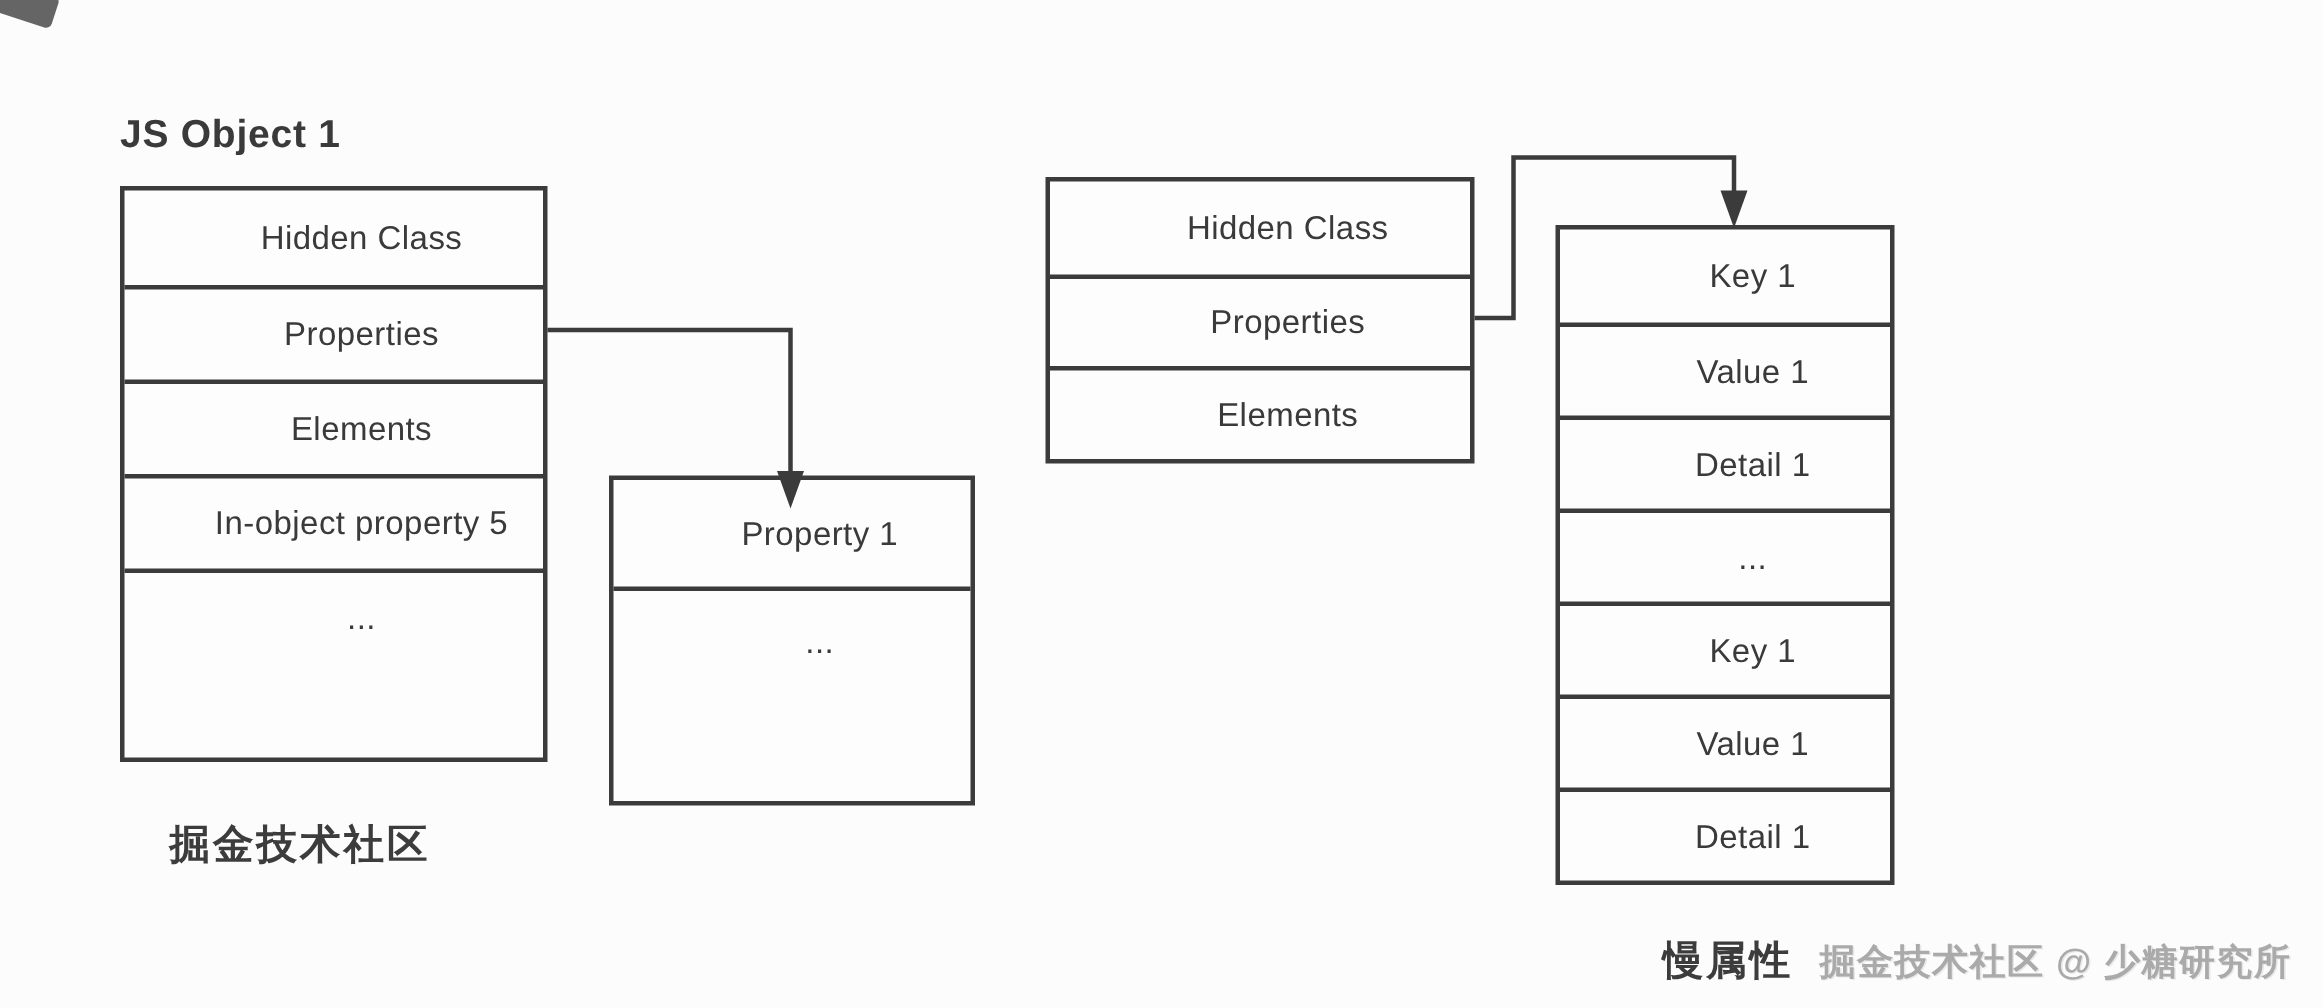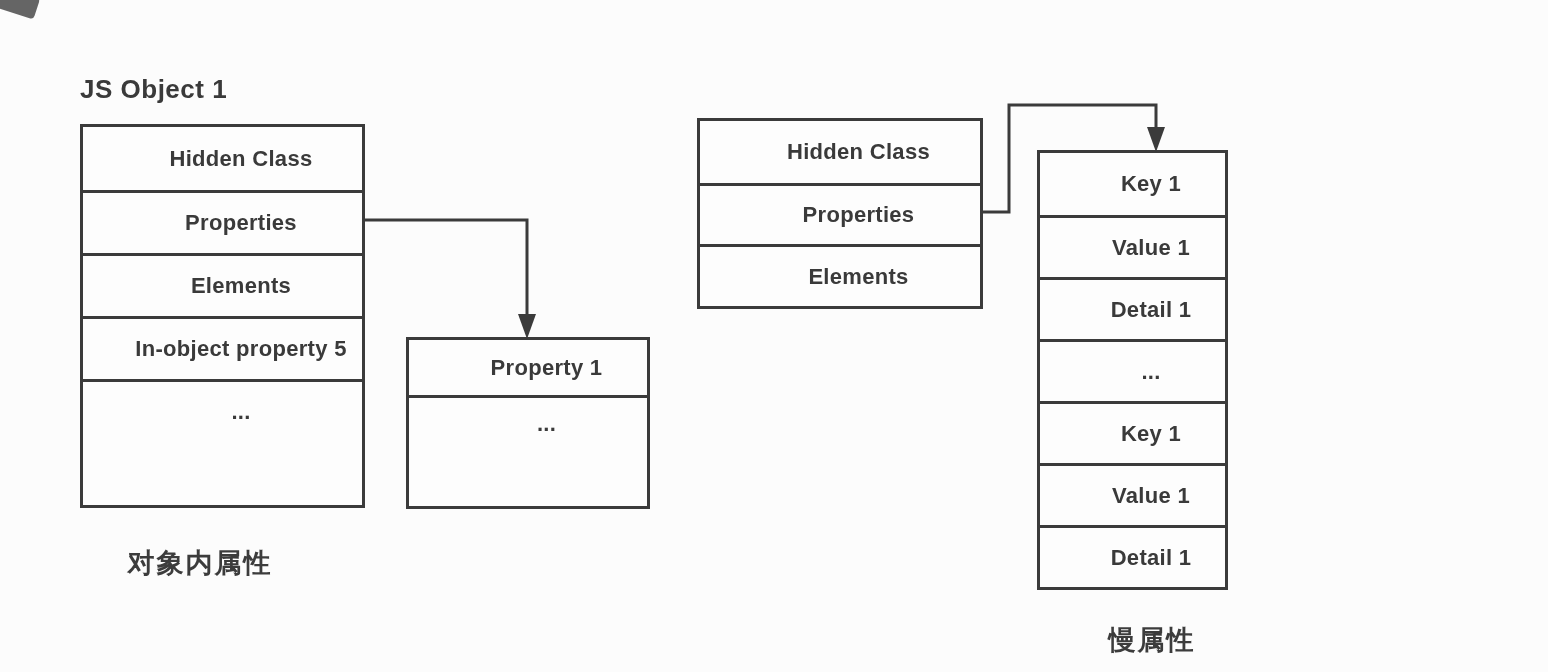"Hidden Class" .memtable .row { font-weight: bold -> normal }
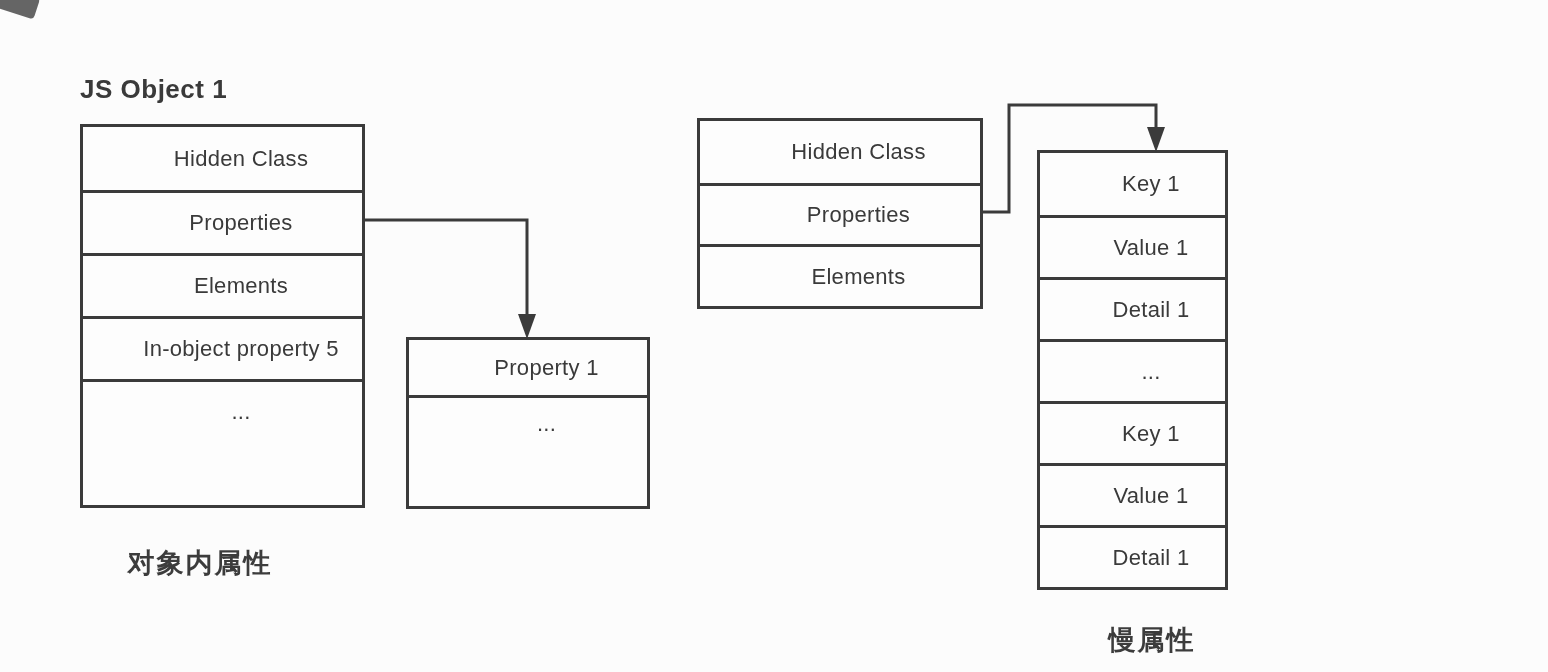"Key 1" div.memtable { width: 191px -> 226px }
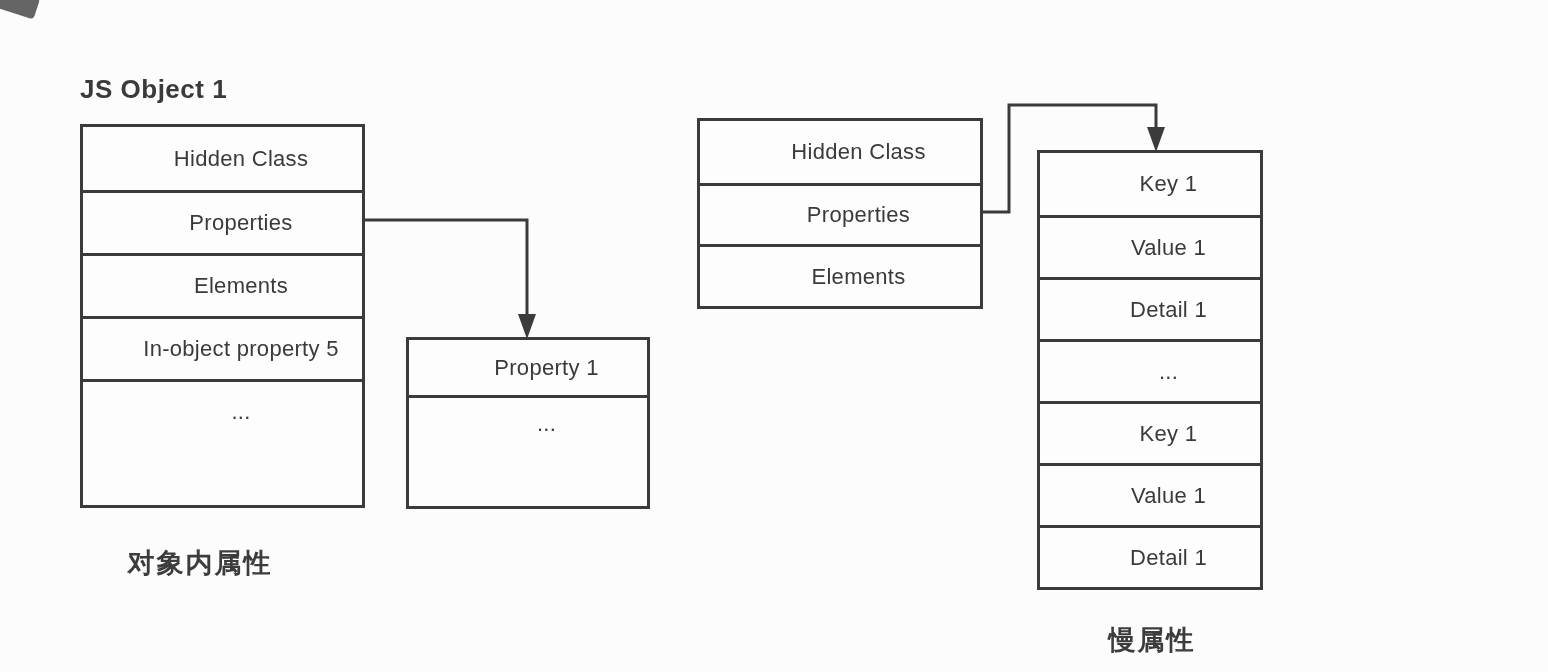"Property 1" div.memtable { height: 172px -> 220px; top: 337px -> 317px }
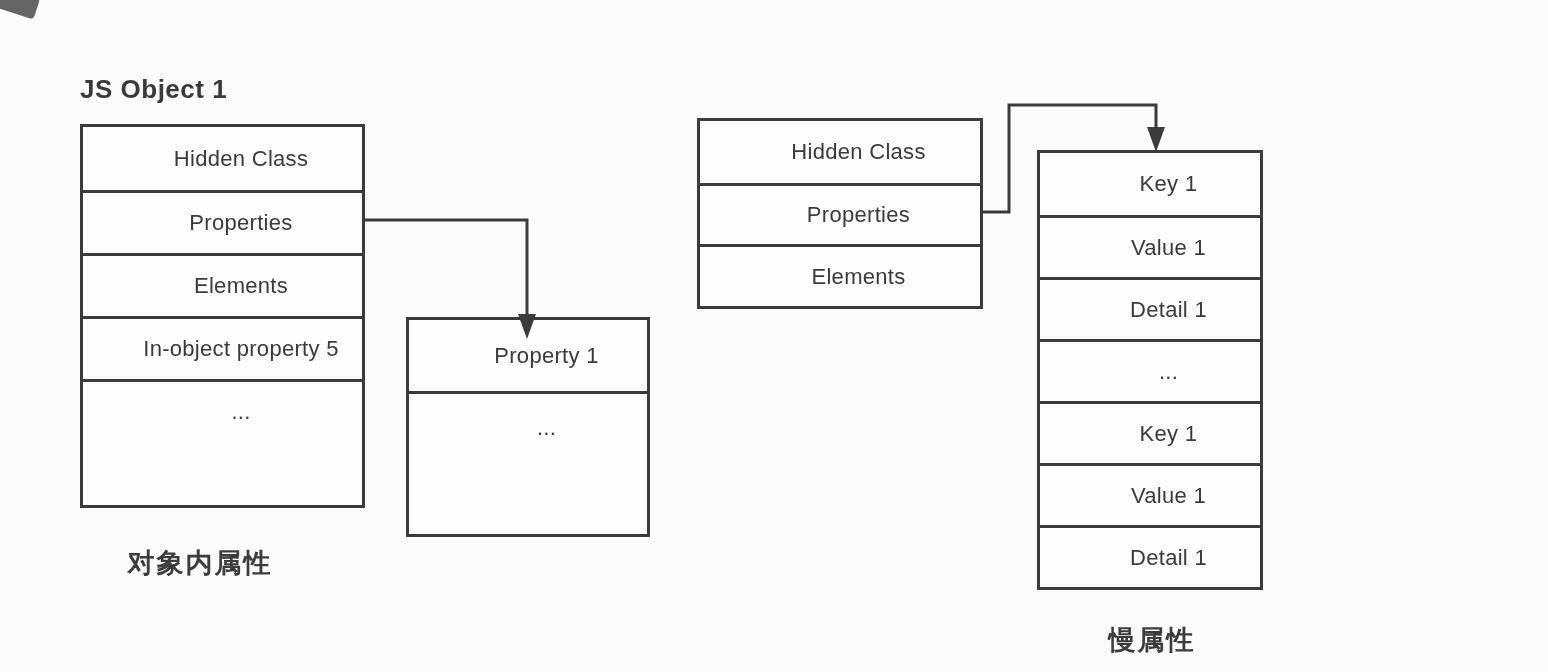"对象内属性" div.cn-label { text: 对象内属性 -> 掘金技术社区 }
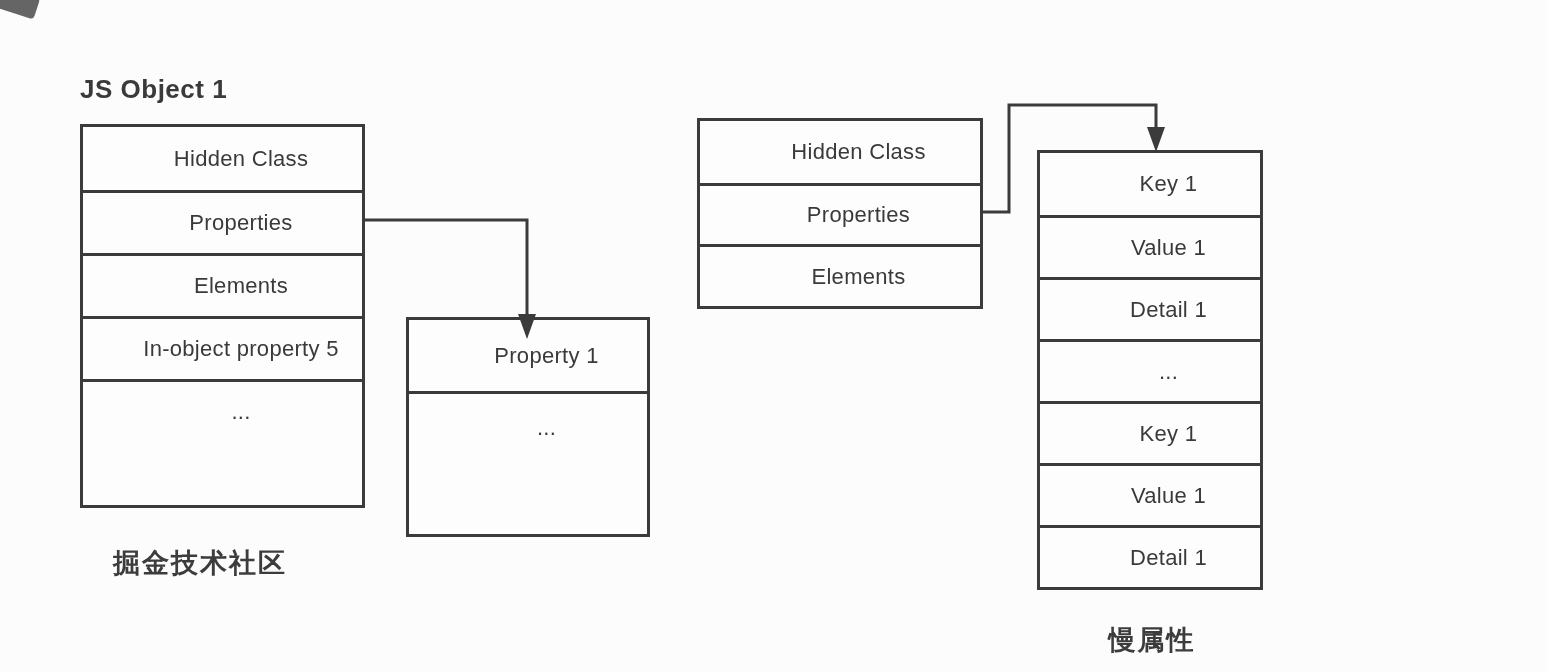"掘金技术社区 @ 少糖研究所" div.watermark { html: none -> <div>掘金技术社区 @ 少糖研究所</div> }
